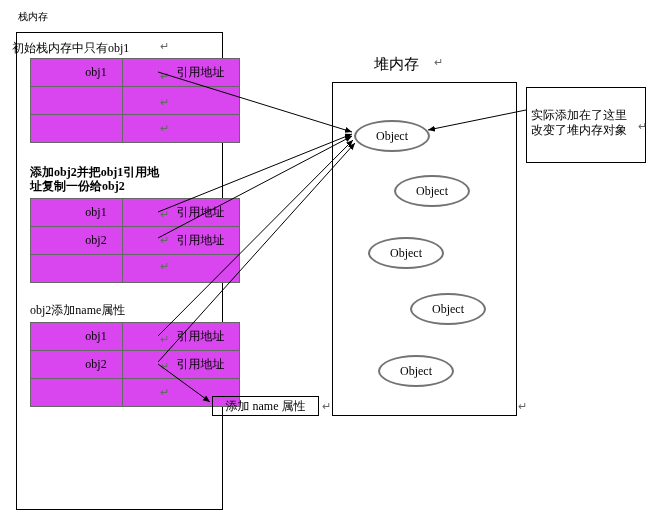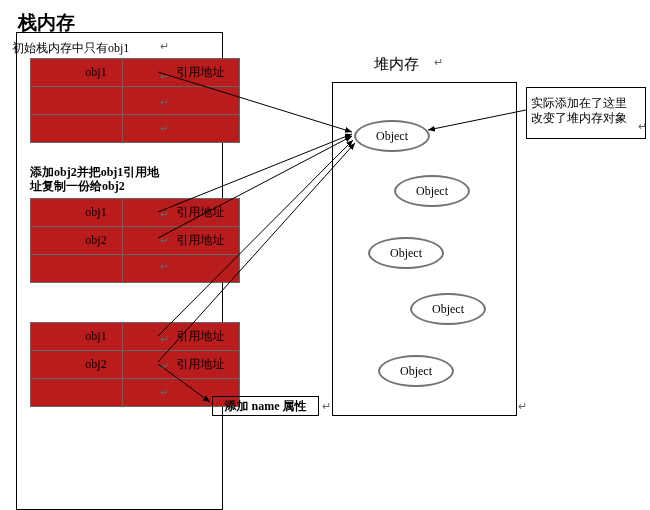"栈内存" .stack-title { font-size: 19px -> 10px; font-weight: bold -> normal }
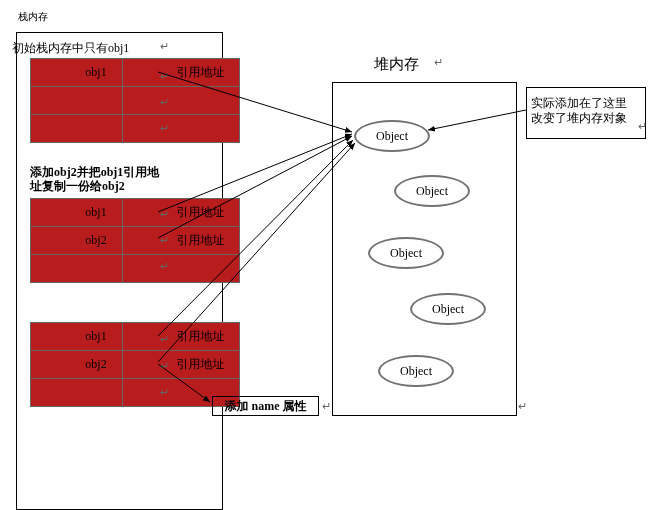"obj1" .tbl td { background: #b91c1c -> #d946ef }
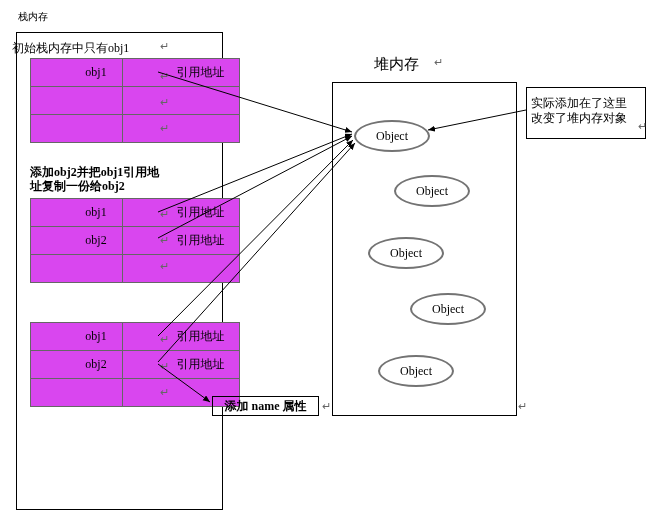"实际添加在了这里" .co1 { padding: 8px 4px -> 20px 4px }
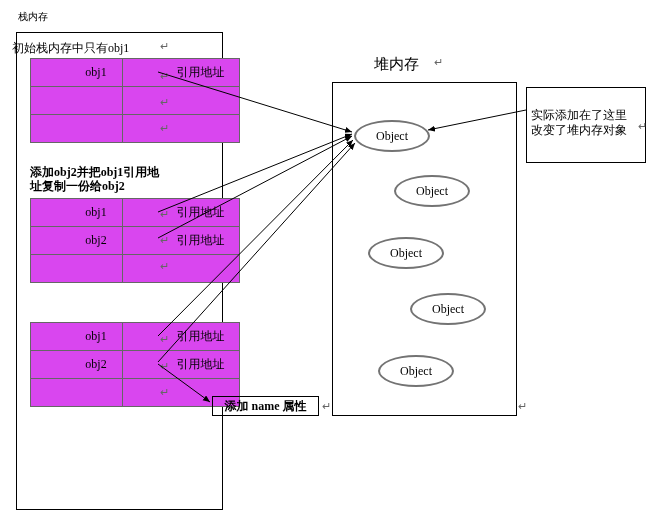"obj2添加name属性" div.g3-title { html: none -> <div>obj2添加name属性</div> }
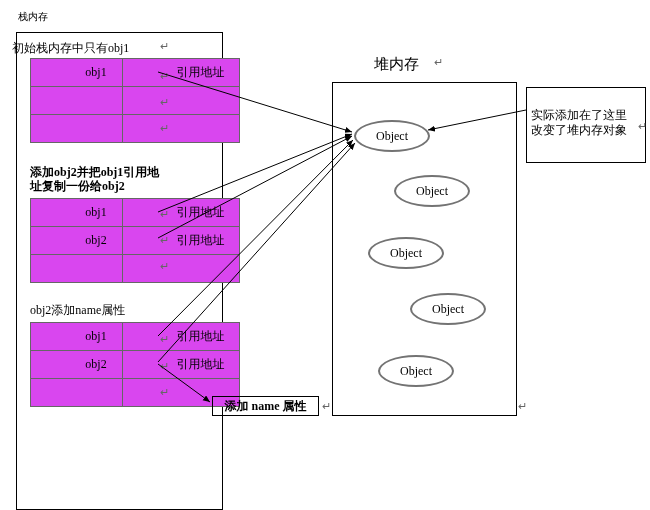"添加 name 属性" .co2 { font-weight: bold -> none }
